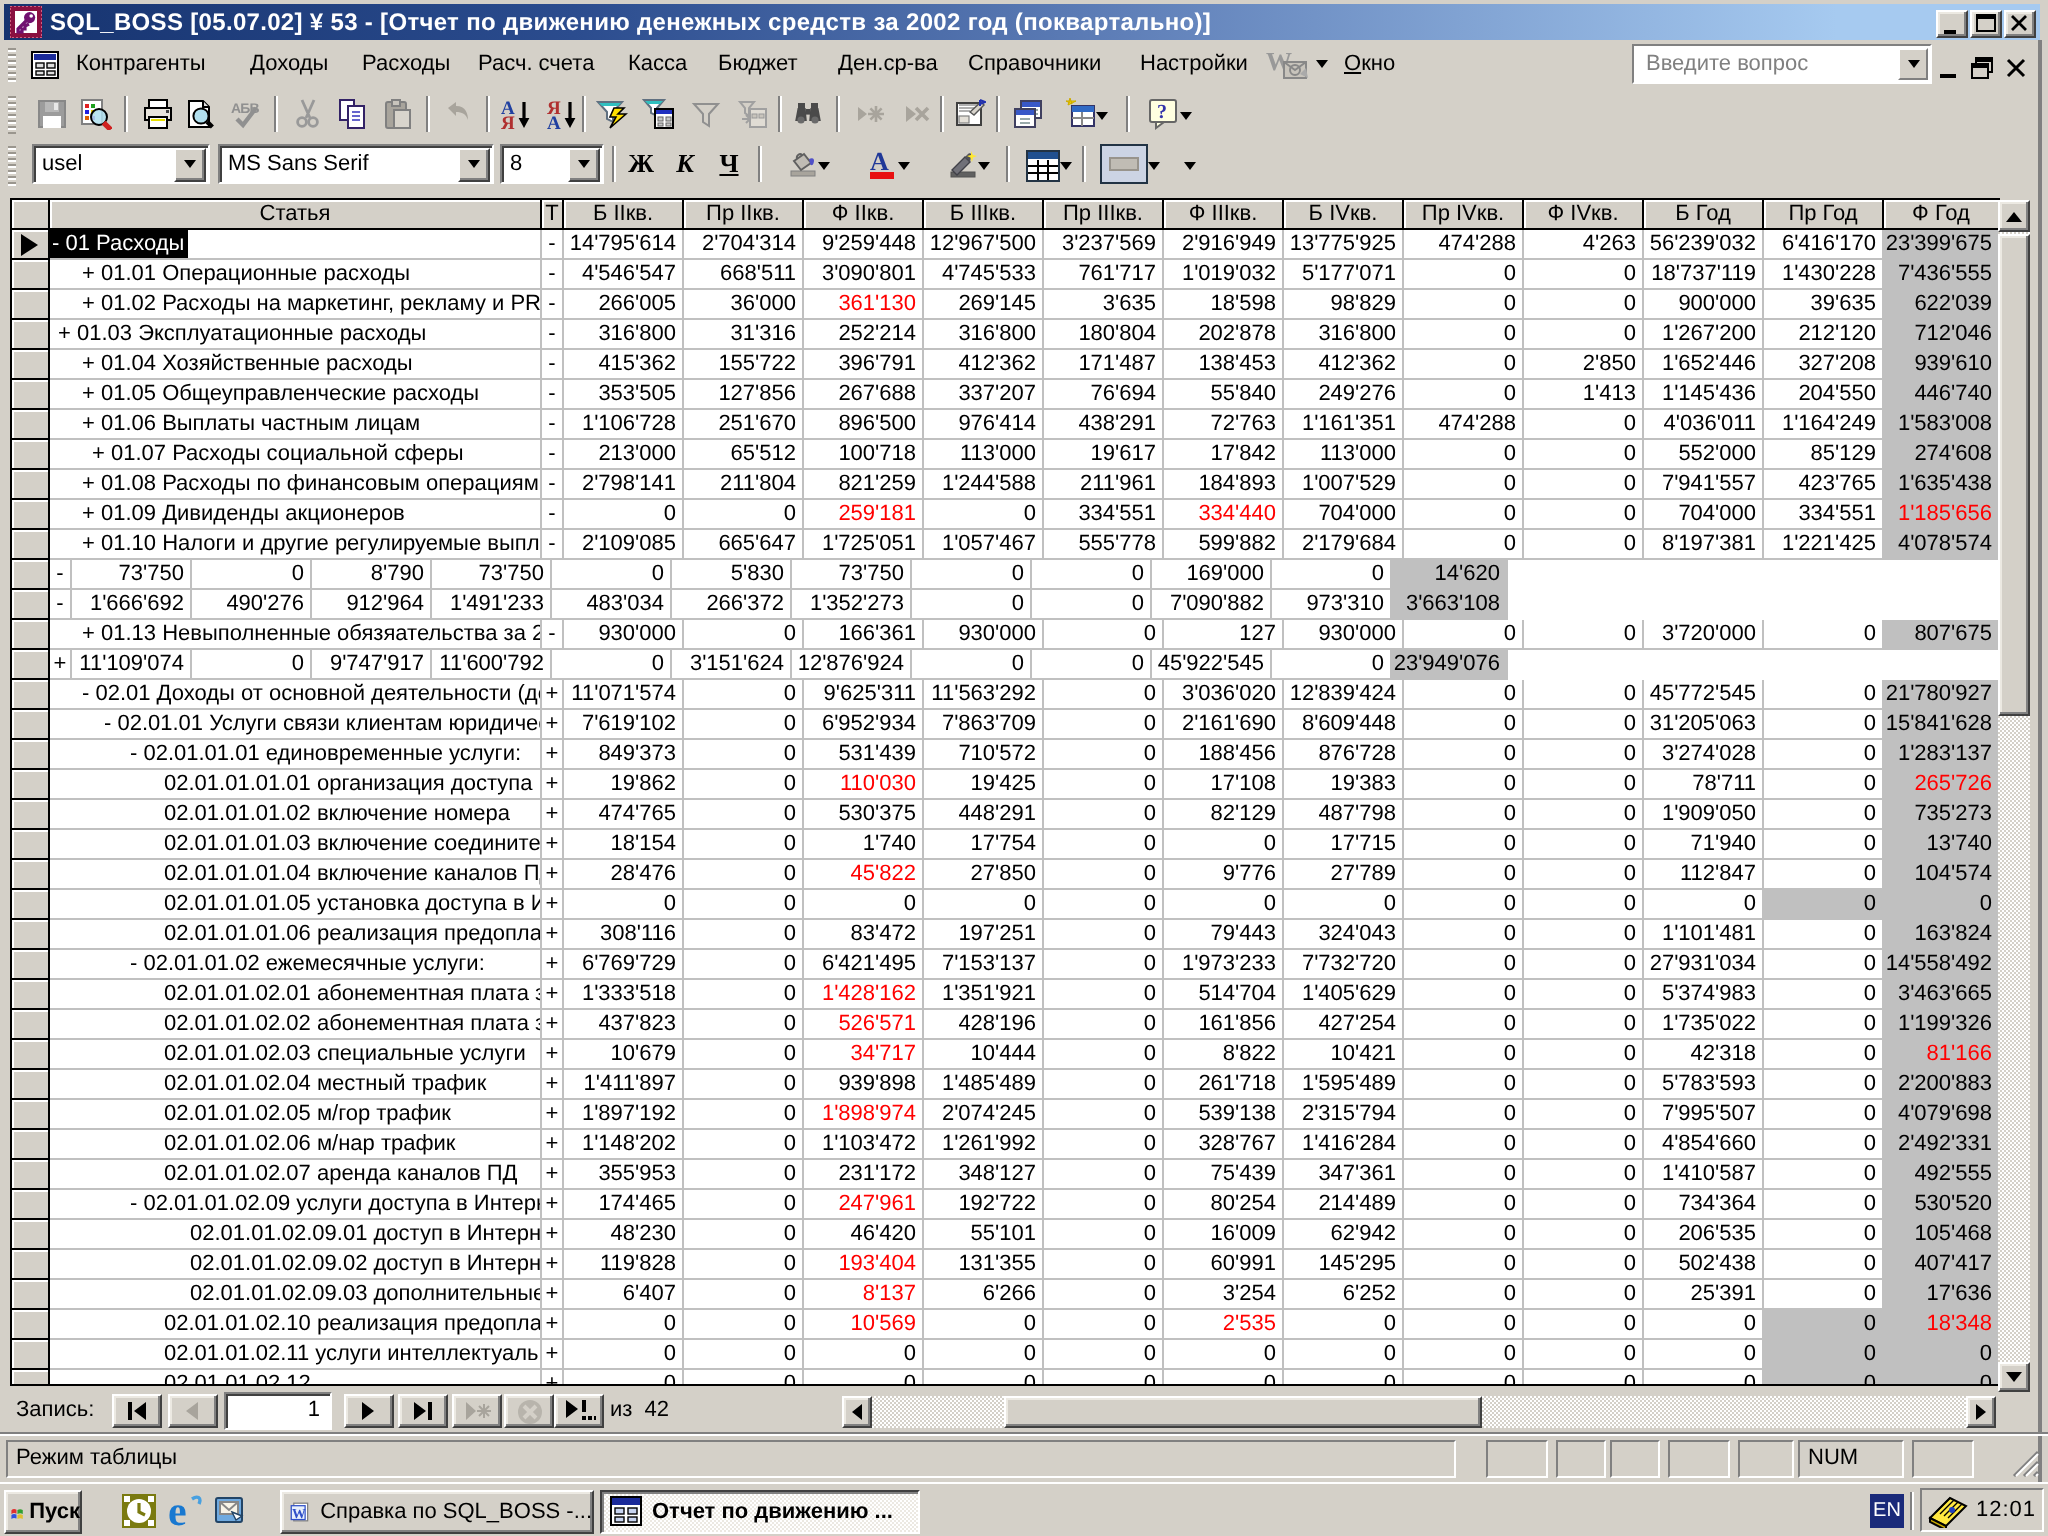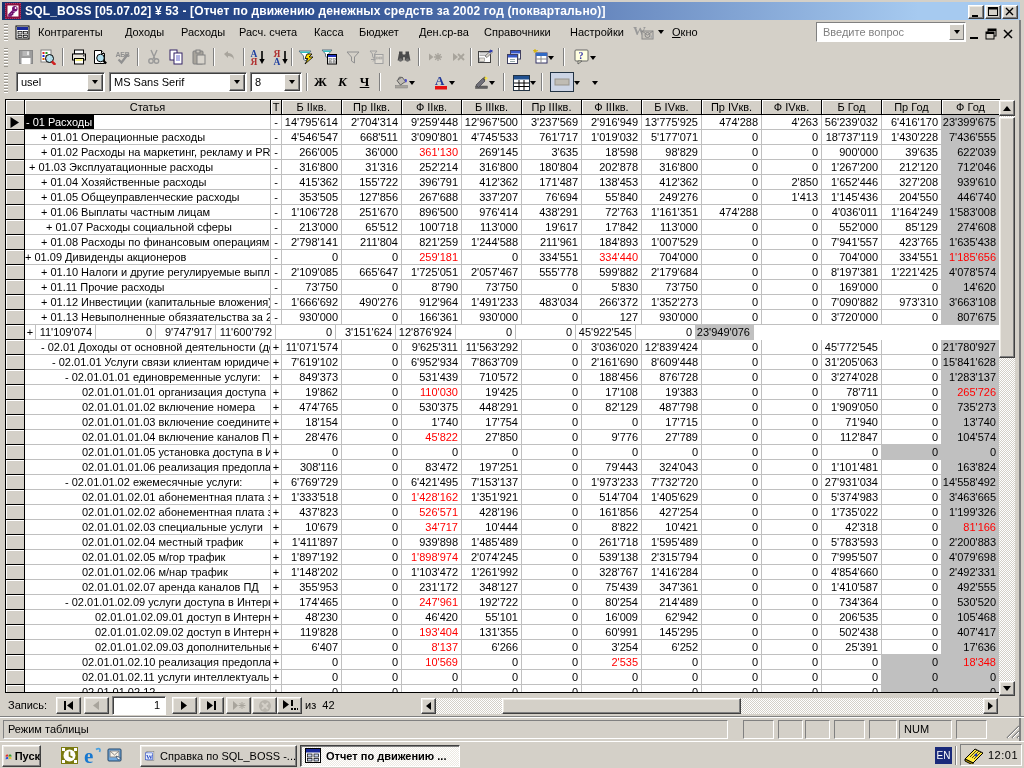"+ 01.09 Дивиденды акционеров" div.c { padding-left: none -> 16px }
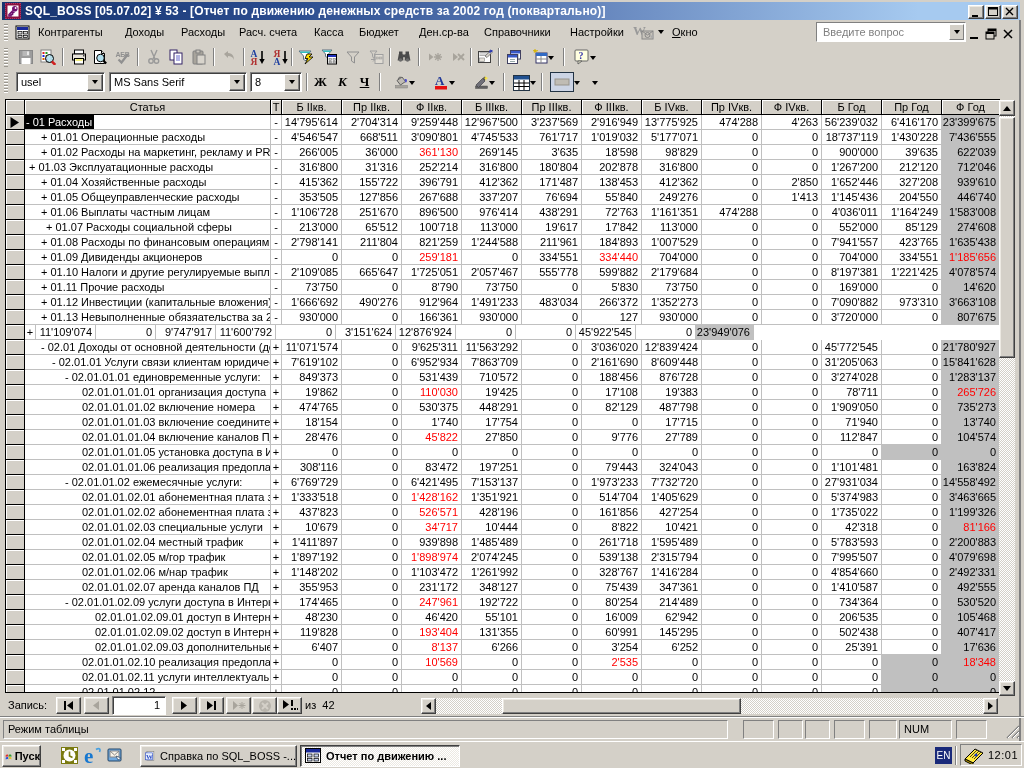"2'057'467" div.c { text: 2'057'467 -> 1'057'467 }
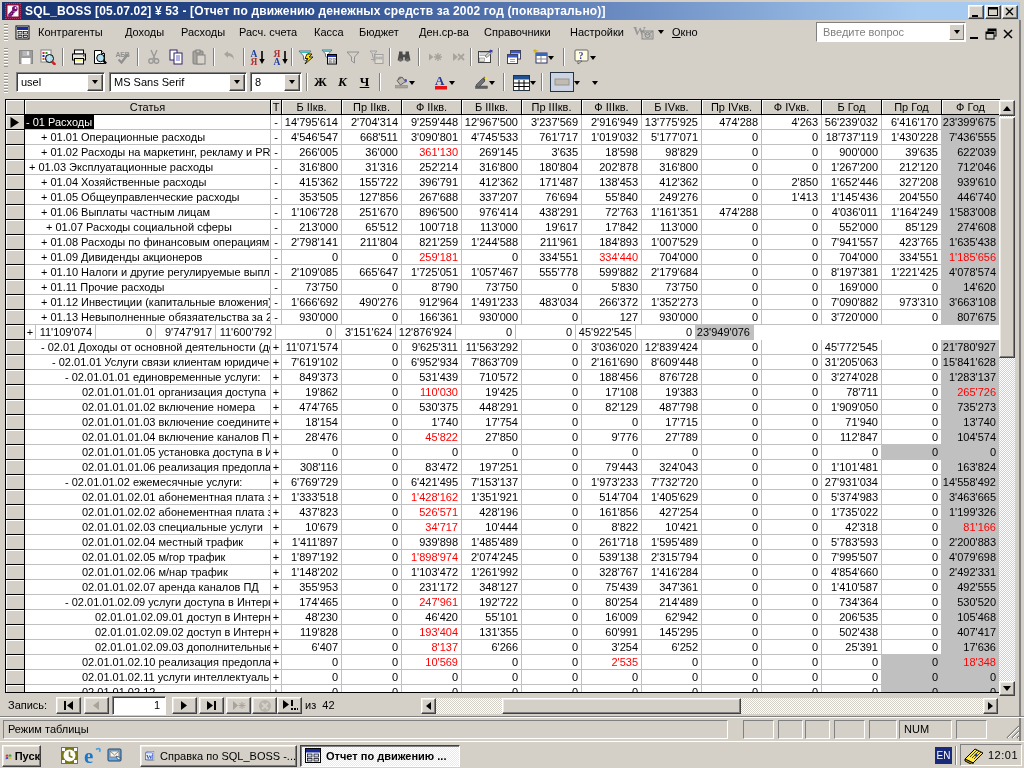"+ 01.11 Прочие расходы" div.c { html: <div>+ 01.11 Прочие расходы</div> -> none }
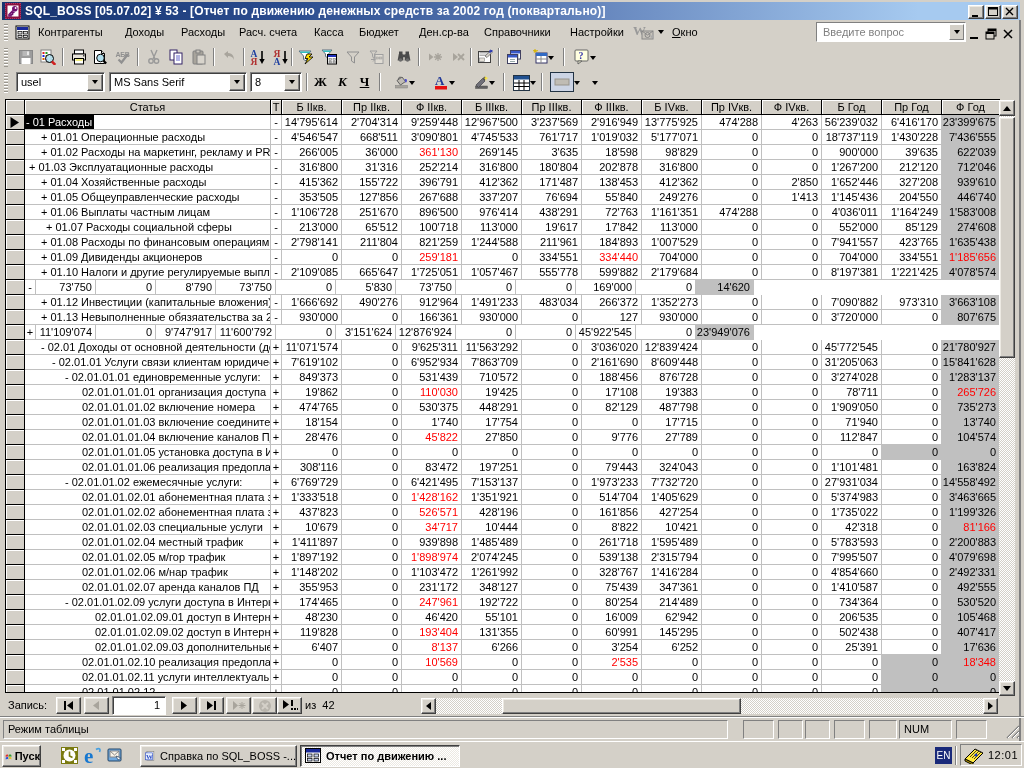"+ 01.12 Инвестиции (капитальные" div.c { html: <div>+ 01.12 Инвестиции (капитальные вложения)</div> -> none }
